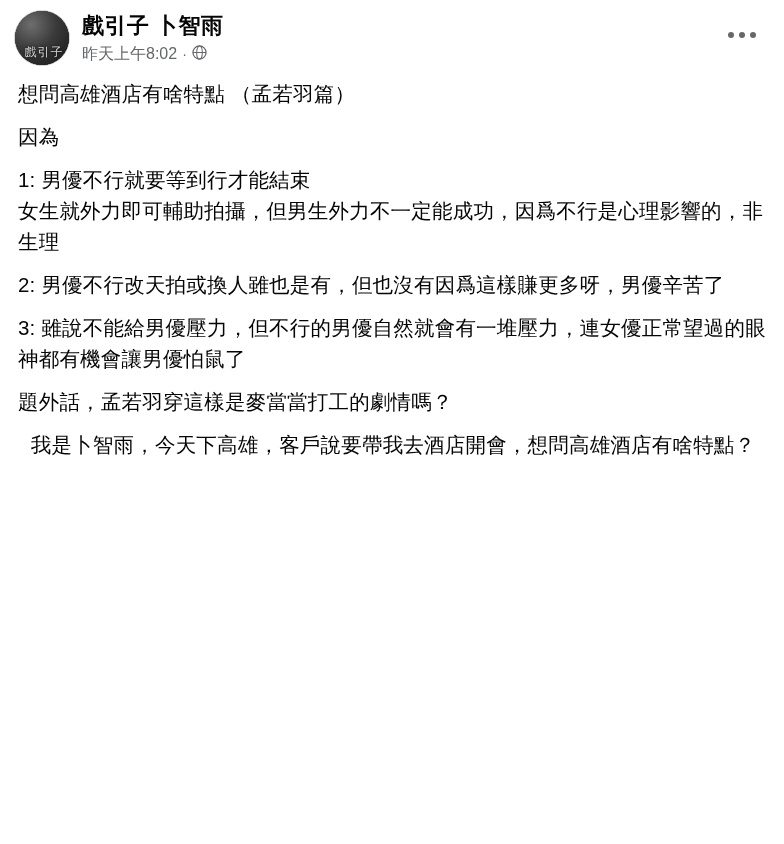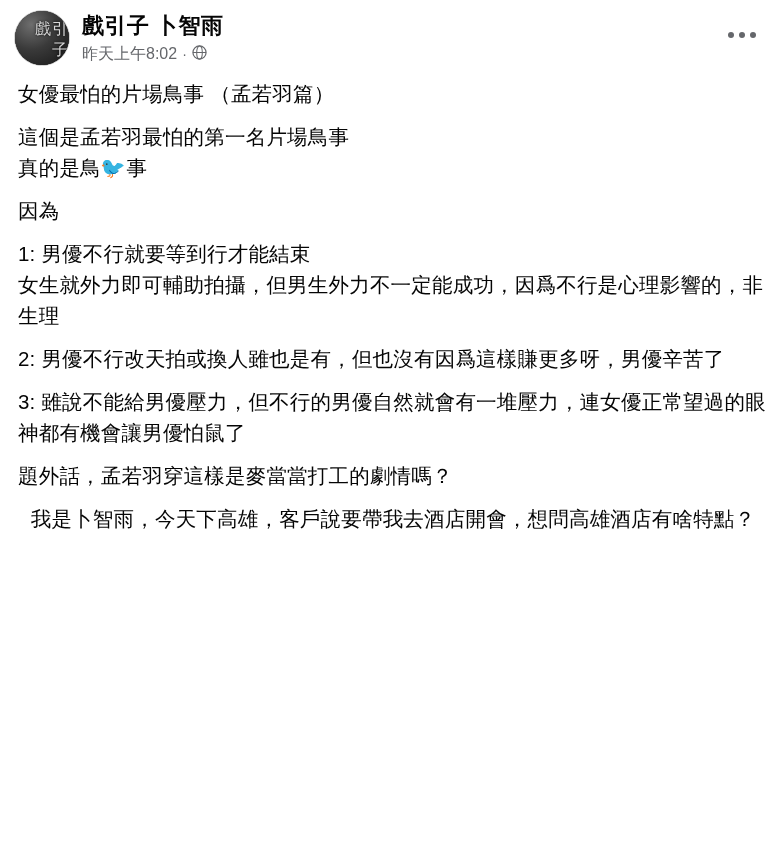"戲引子" .avatar .av-text { font-size: 16px -> 12px; left: 16px -> 4px; text-align: right -> center }
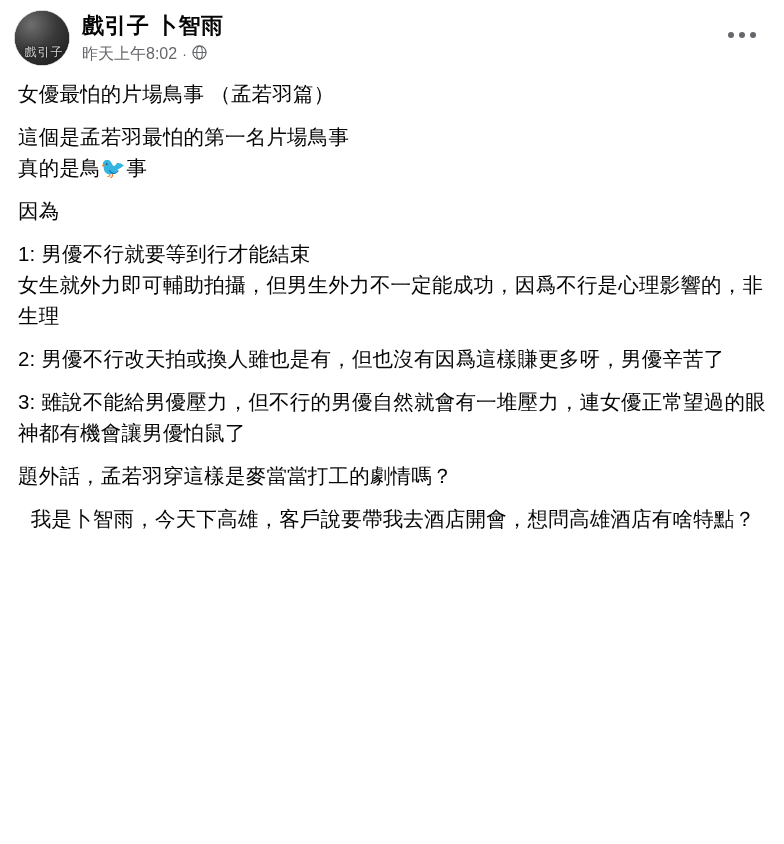"女優最怕的片場鳥事 （孟若羽篇）" p.para { text: 女優最怕的片場鳥事 -> 想問高雄酒店有啥特點 }
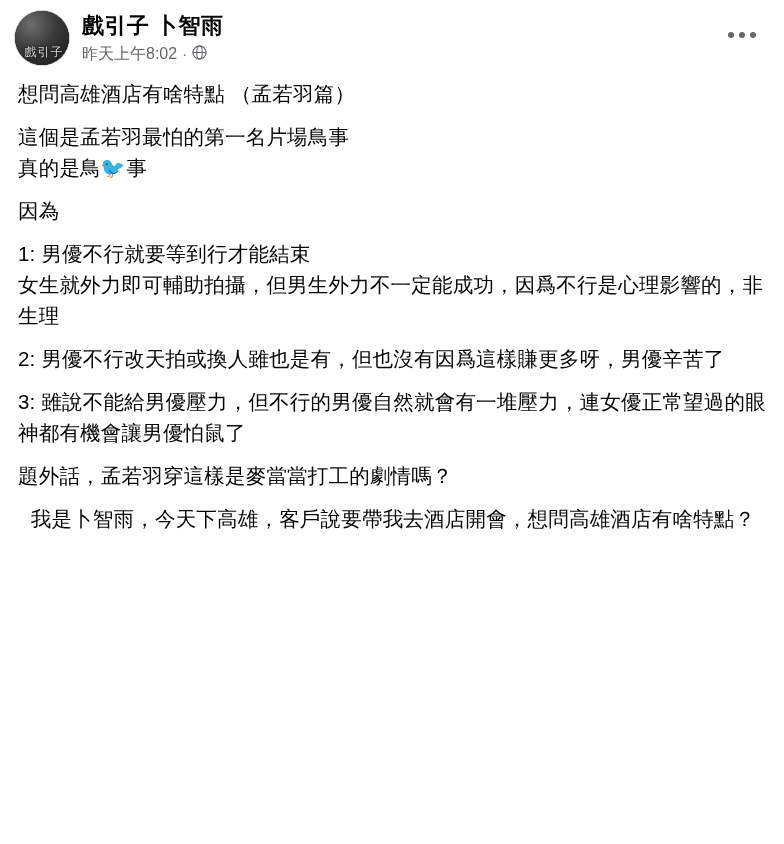"這個是孟若羽最怕的第一名片場鳥事" p.para { html: <p>這個是孟若羽最怕的第一名片場鳥事 真的是鳥🐦事</p> -> none }
